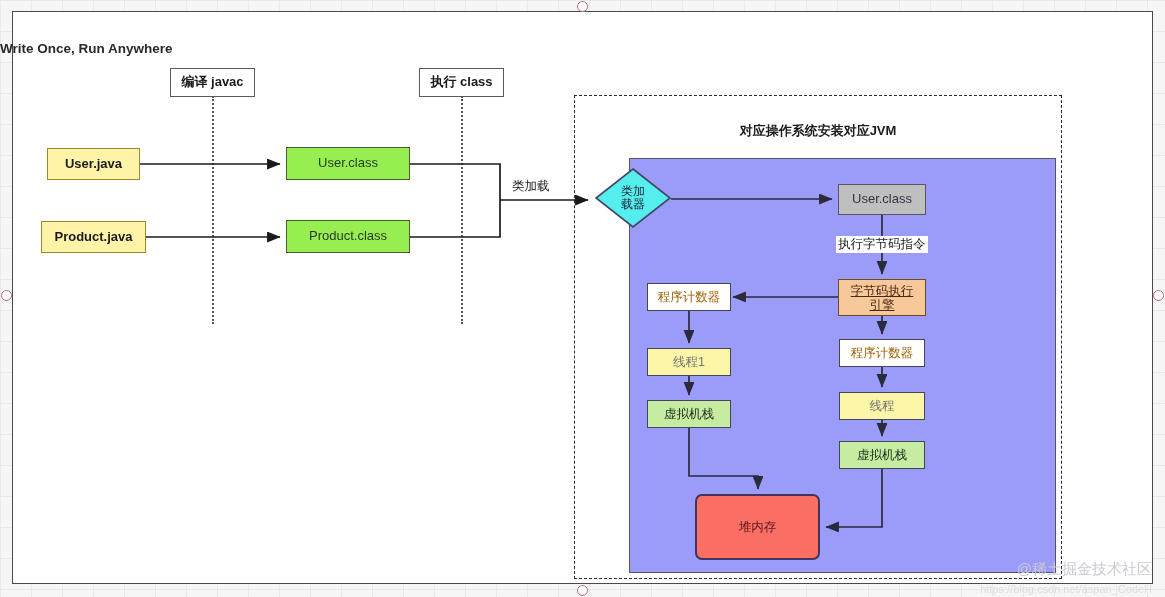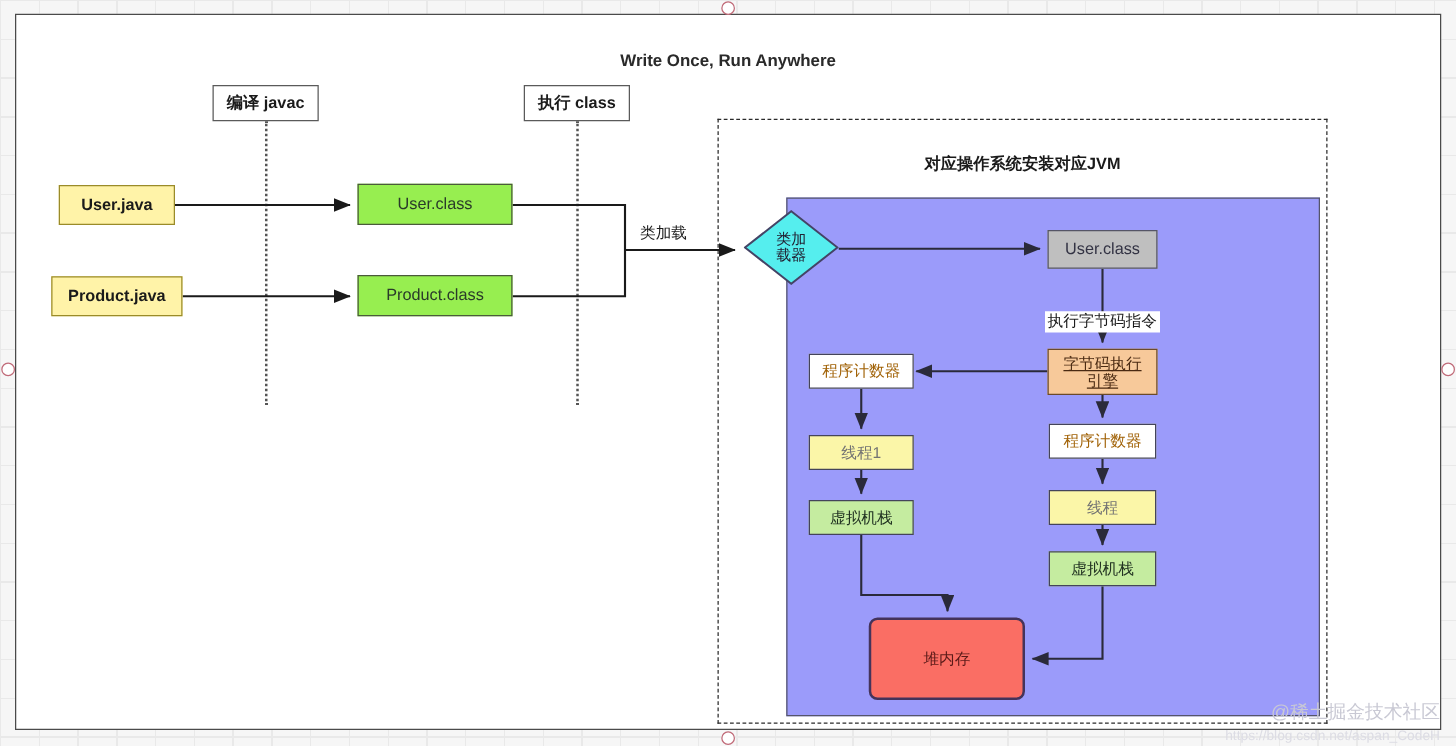"Write Once, Run Anywhere" #page-title { text-align: center -> left }
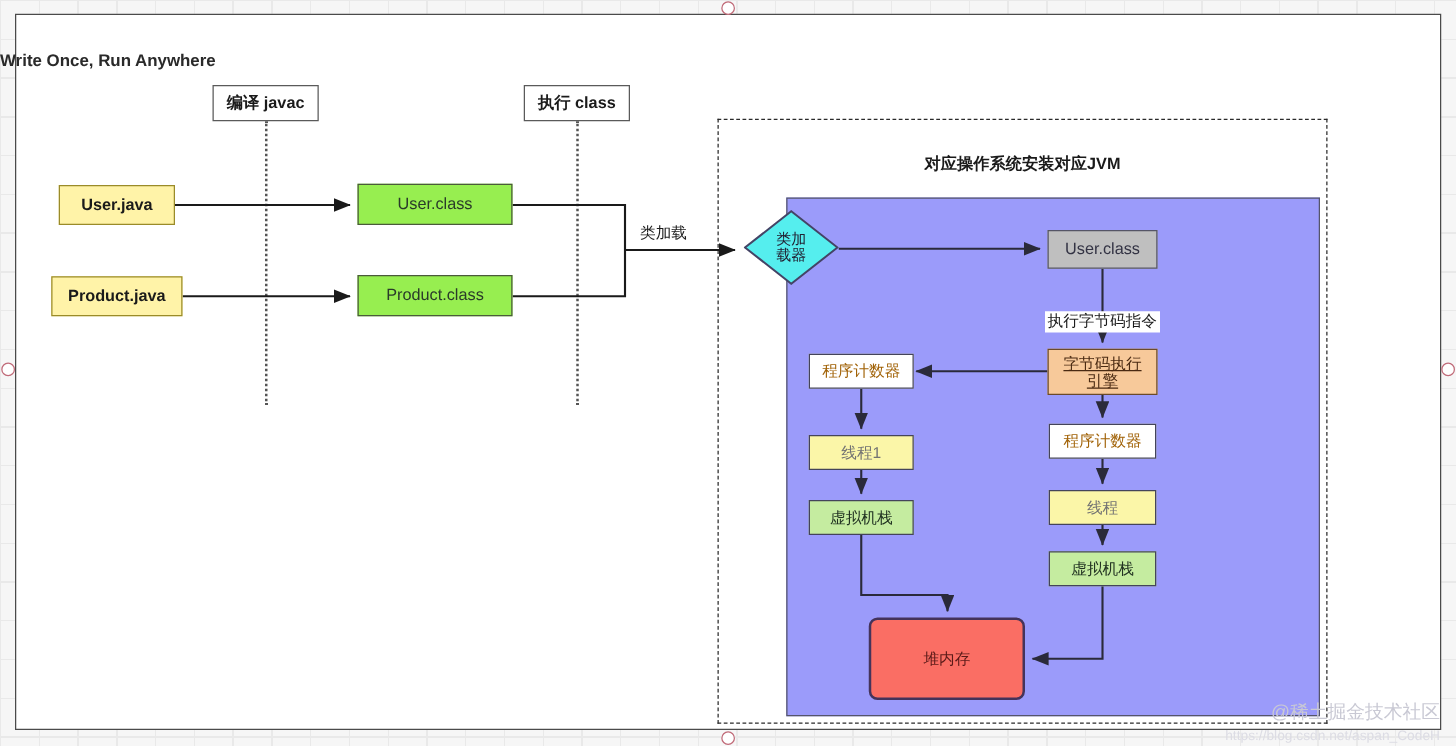"执行字节码指令" div.wire-label { top: 249px -> 236px }
